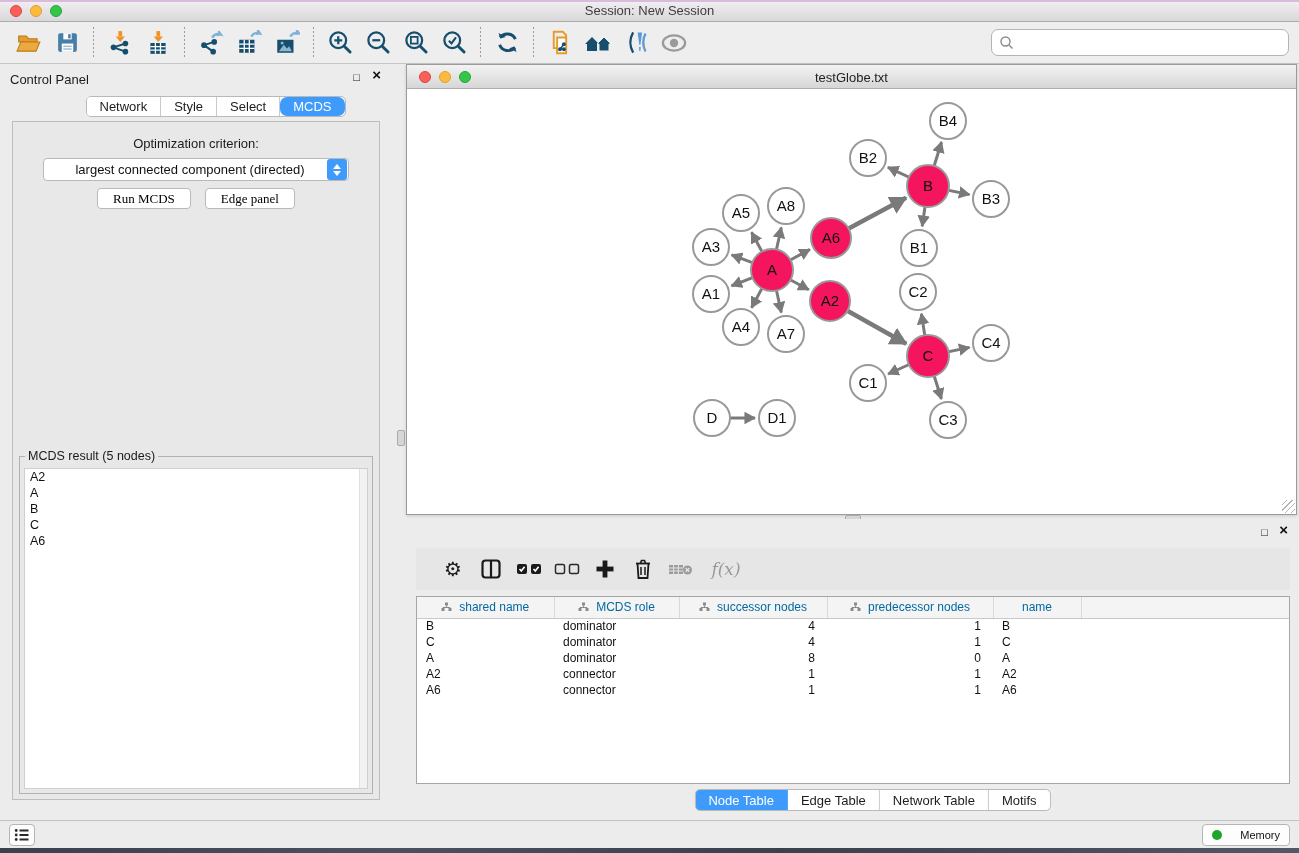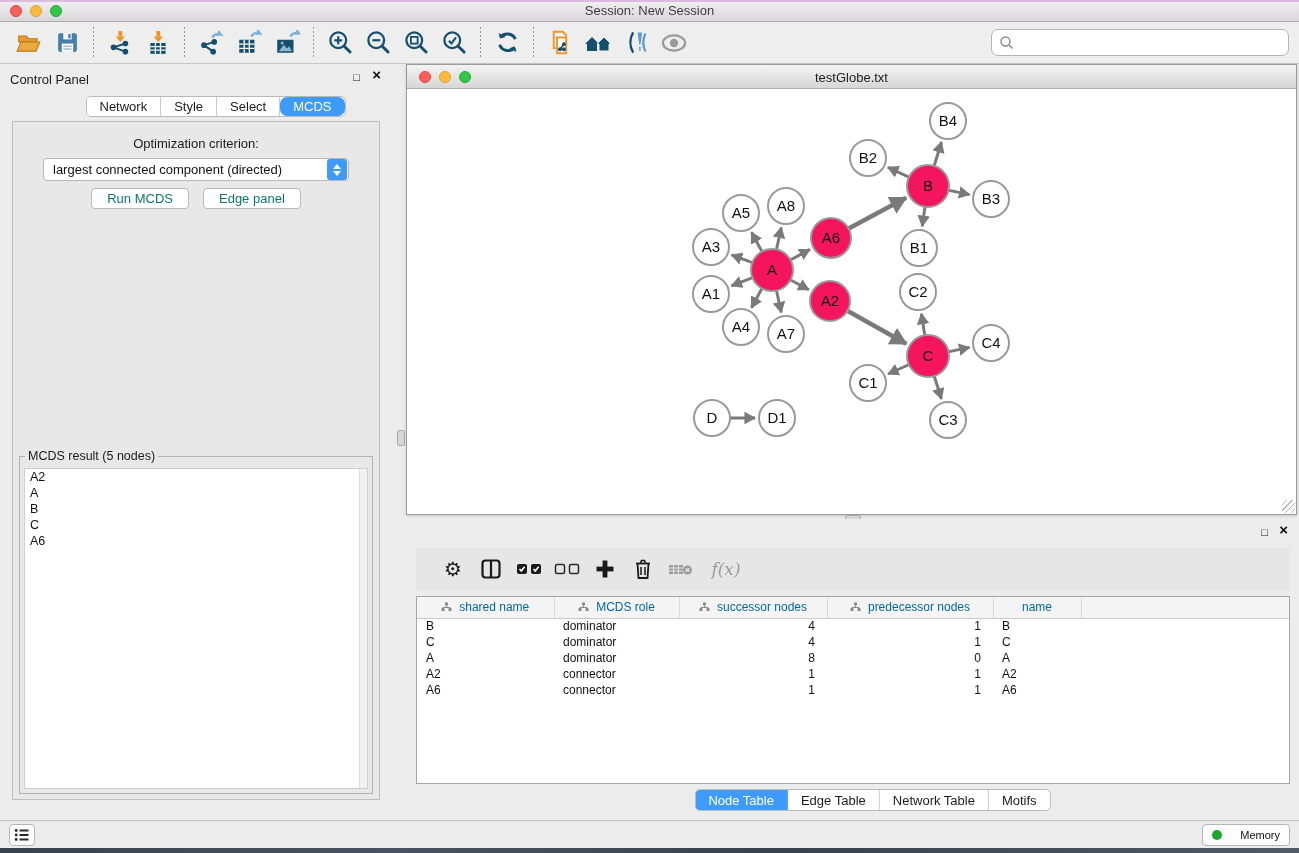"largest connected component (directed)" .criterion-select .val { text-align: none -> center }
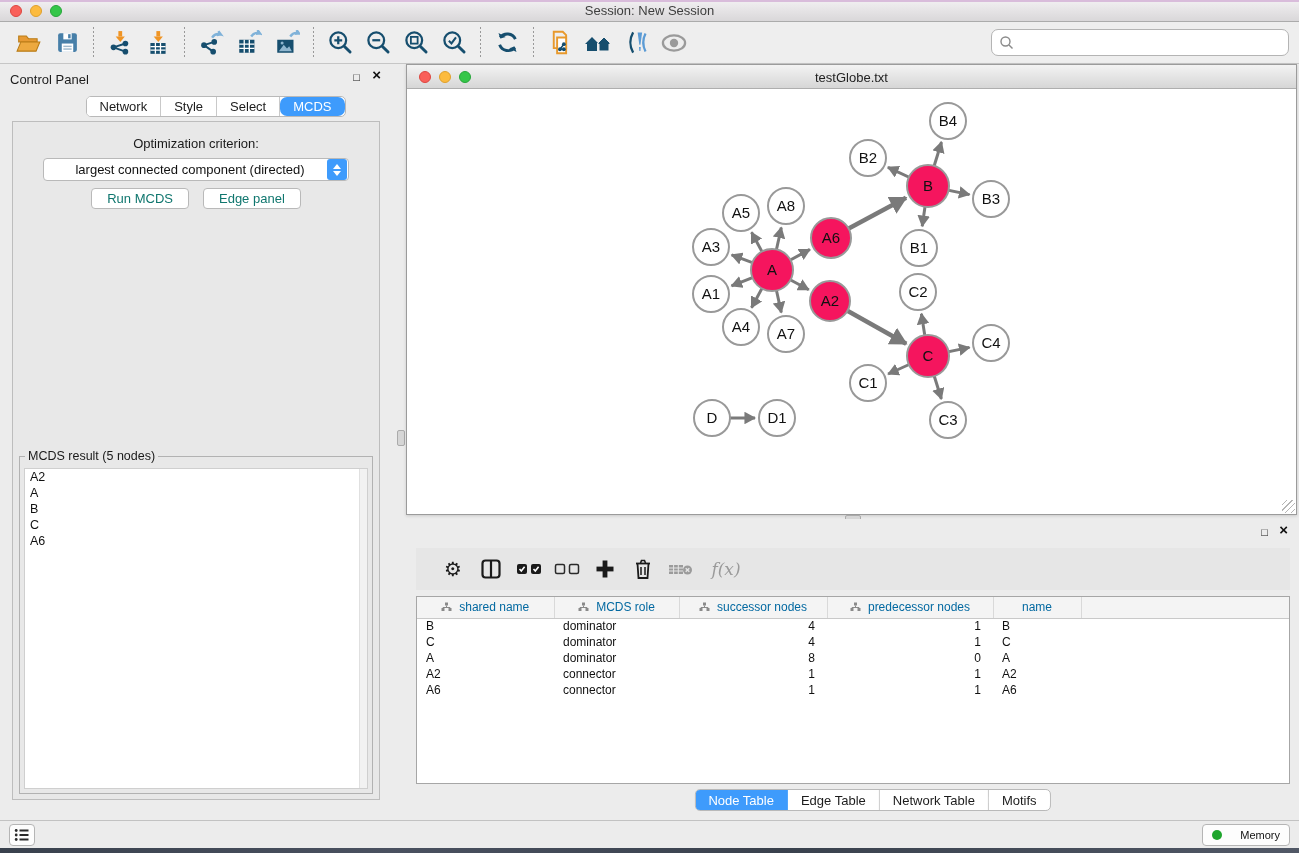"Run MCDS" .mac-btn { color: #0f766e -> #000000; font-family: Liberation Sans, sans-serif -> Liberation Serif, serif }
